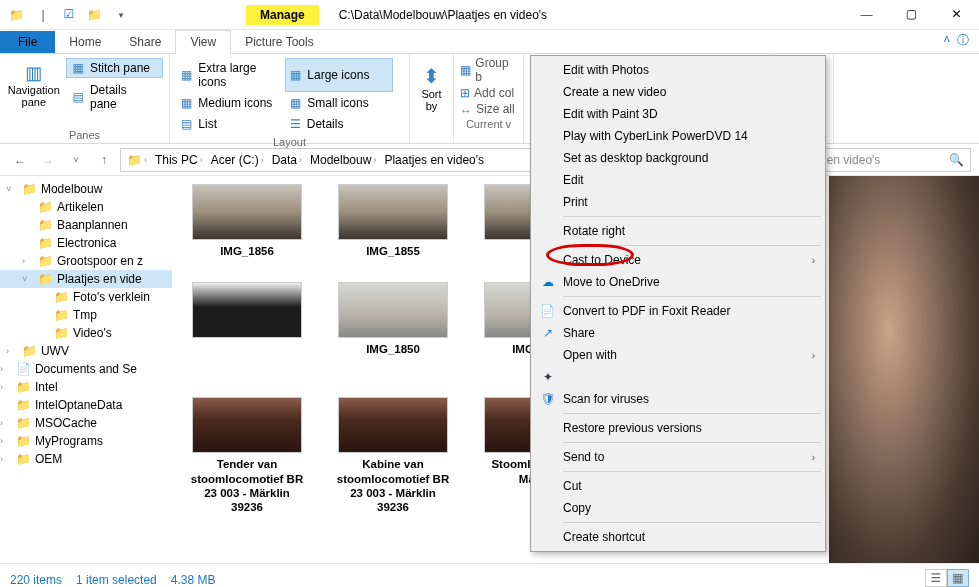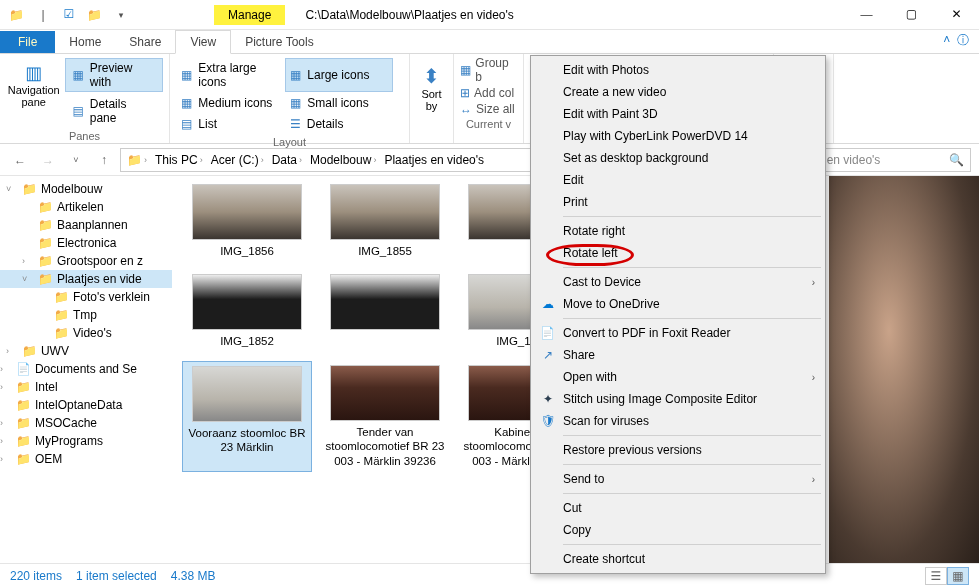"Manage" .cmt { font-weight: none -> bold; margin-left: 76px -> 108px }
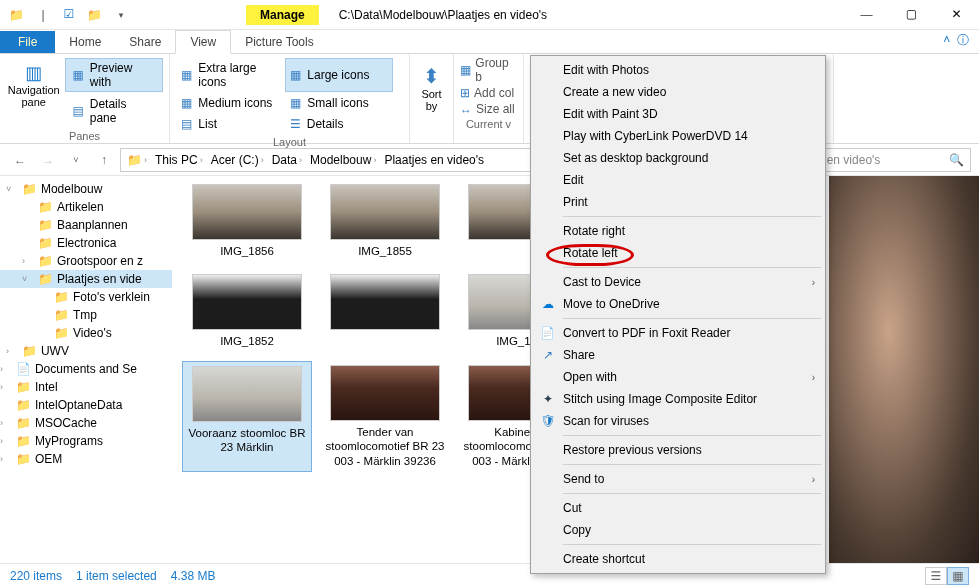"File" .file-tab { color: #fef9c3 -> #000000 }
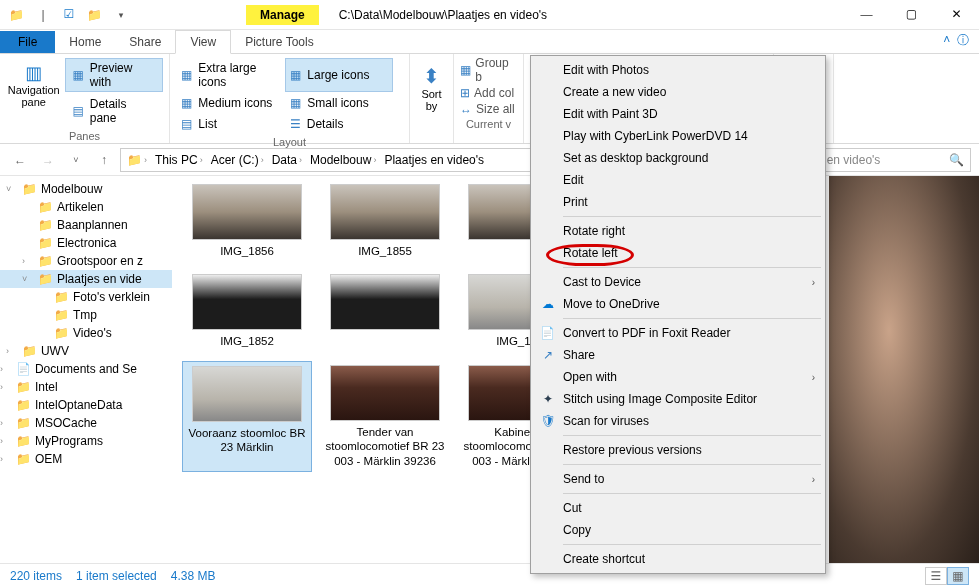"Preview with" span { text: Preview with -> Stitch pane }
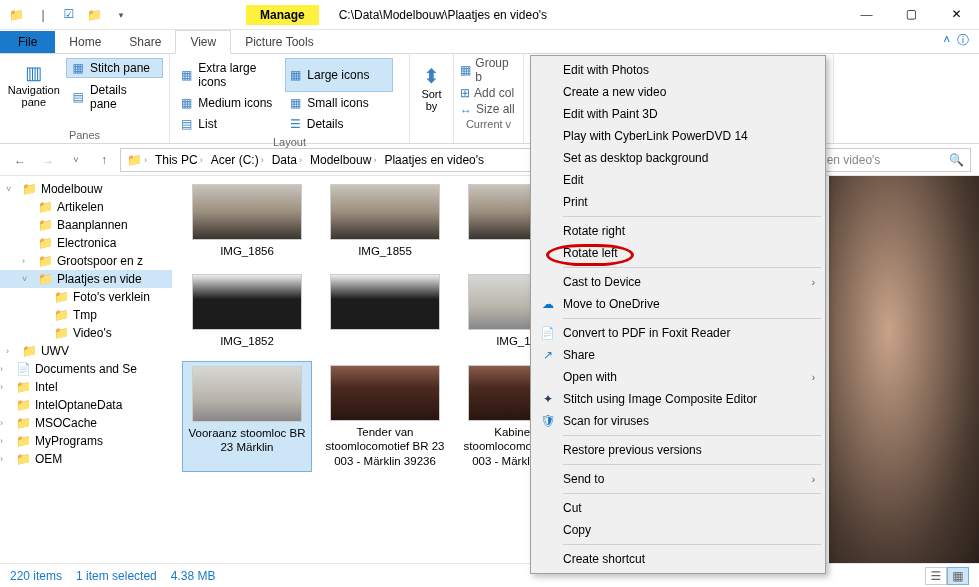"IMG_1856" .main { font-weight: none -> bold; gap: 8px -> 16px }
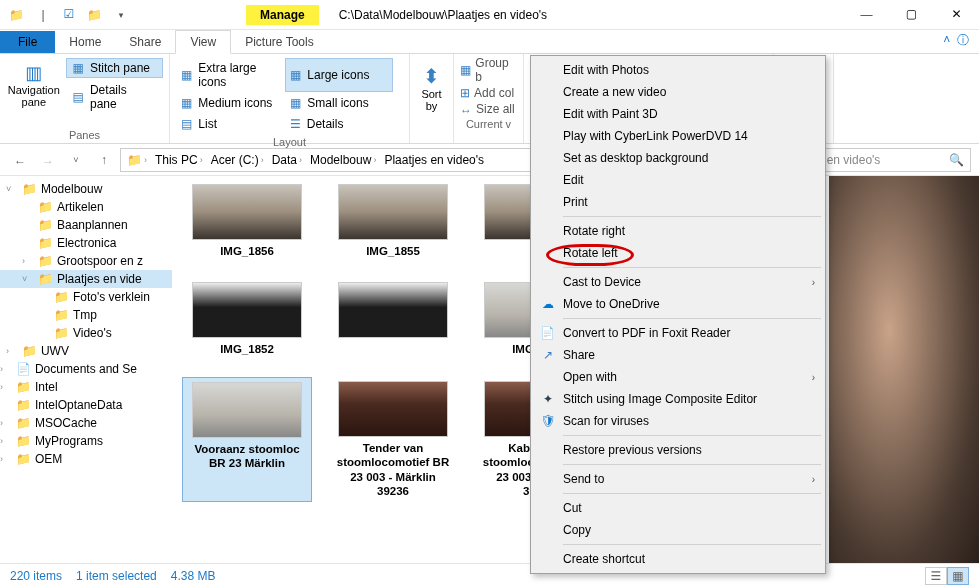"Rotate left" div.ctx-item { html: <div>Rotate left</div> -> none }
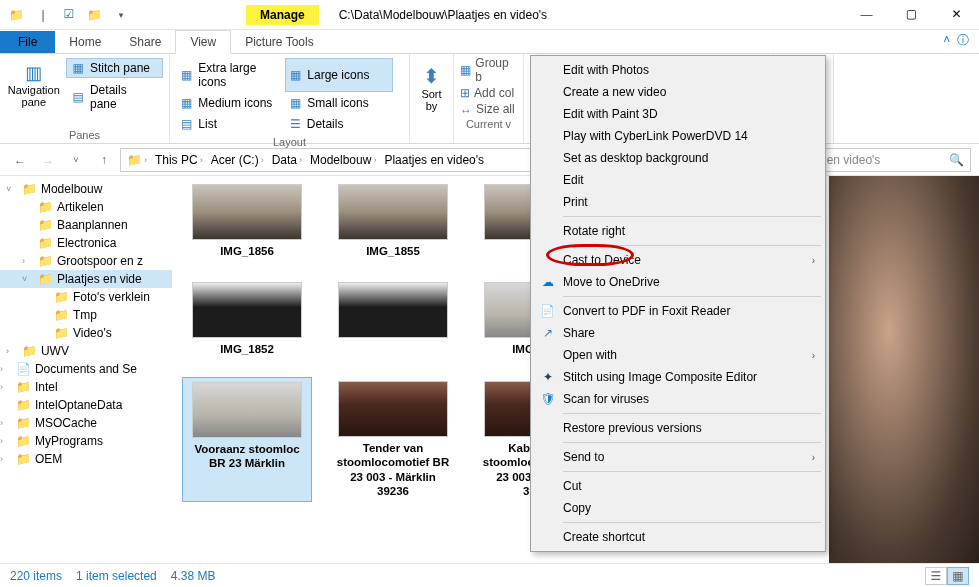"IMG_1852" div.thumb { html: <div> <div></div> <div>IMG_1852</div> </div> -> none }
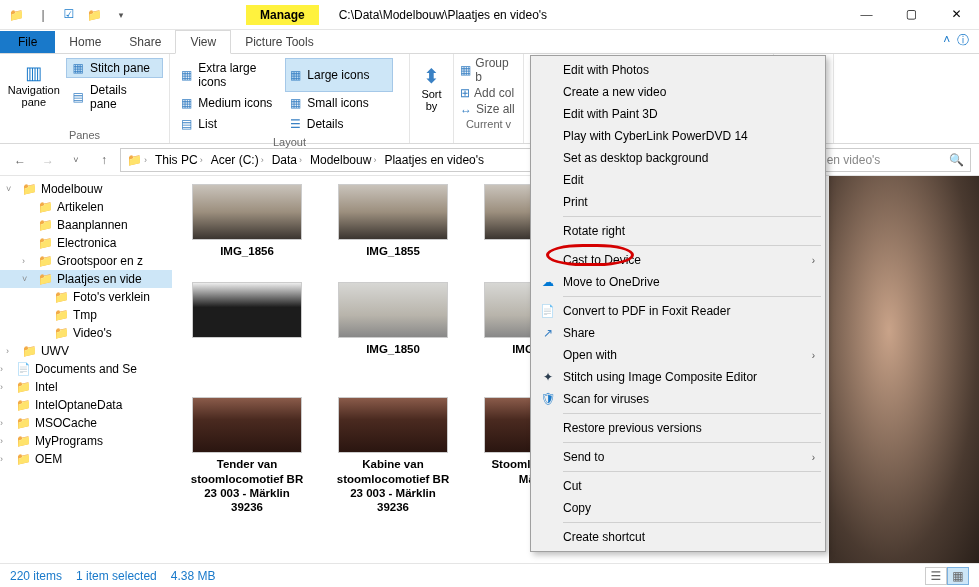"Stitch using Image Composite Editor" span { html: <span>Stitch using Image Composite Editor</span> -> none }
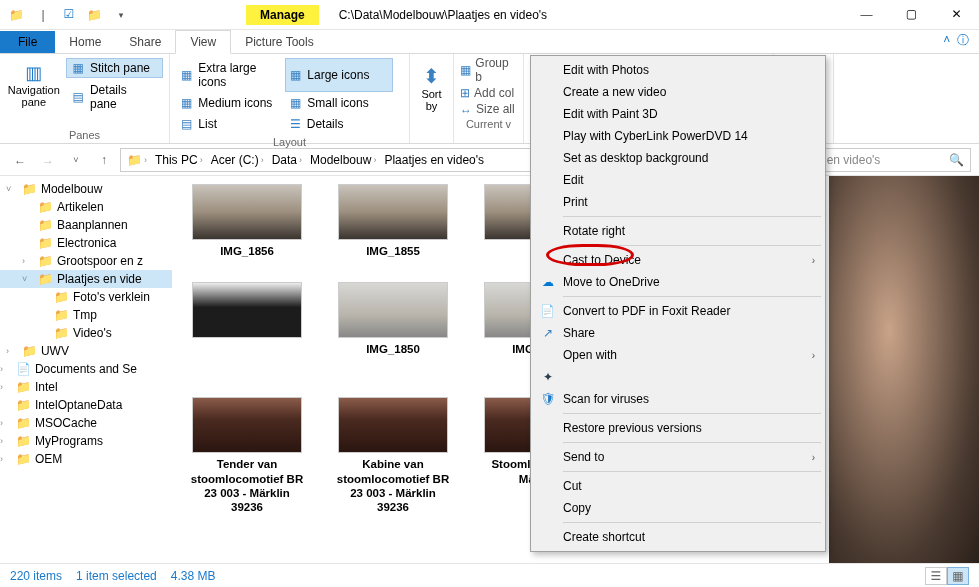"220 items" .statusbar { align-items: center -> flex-end }
